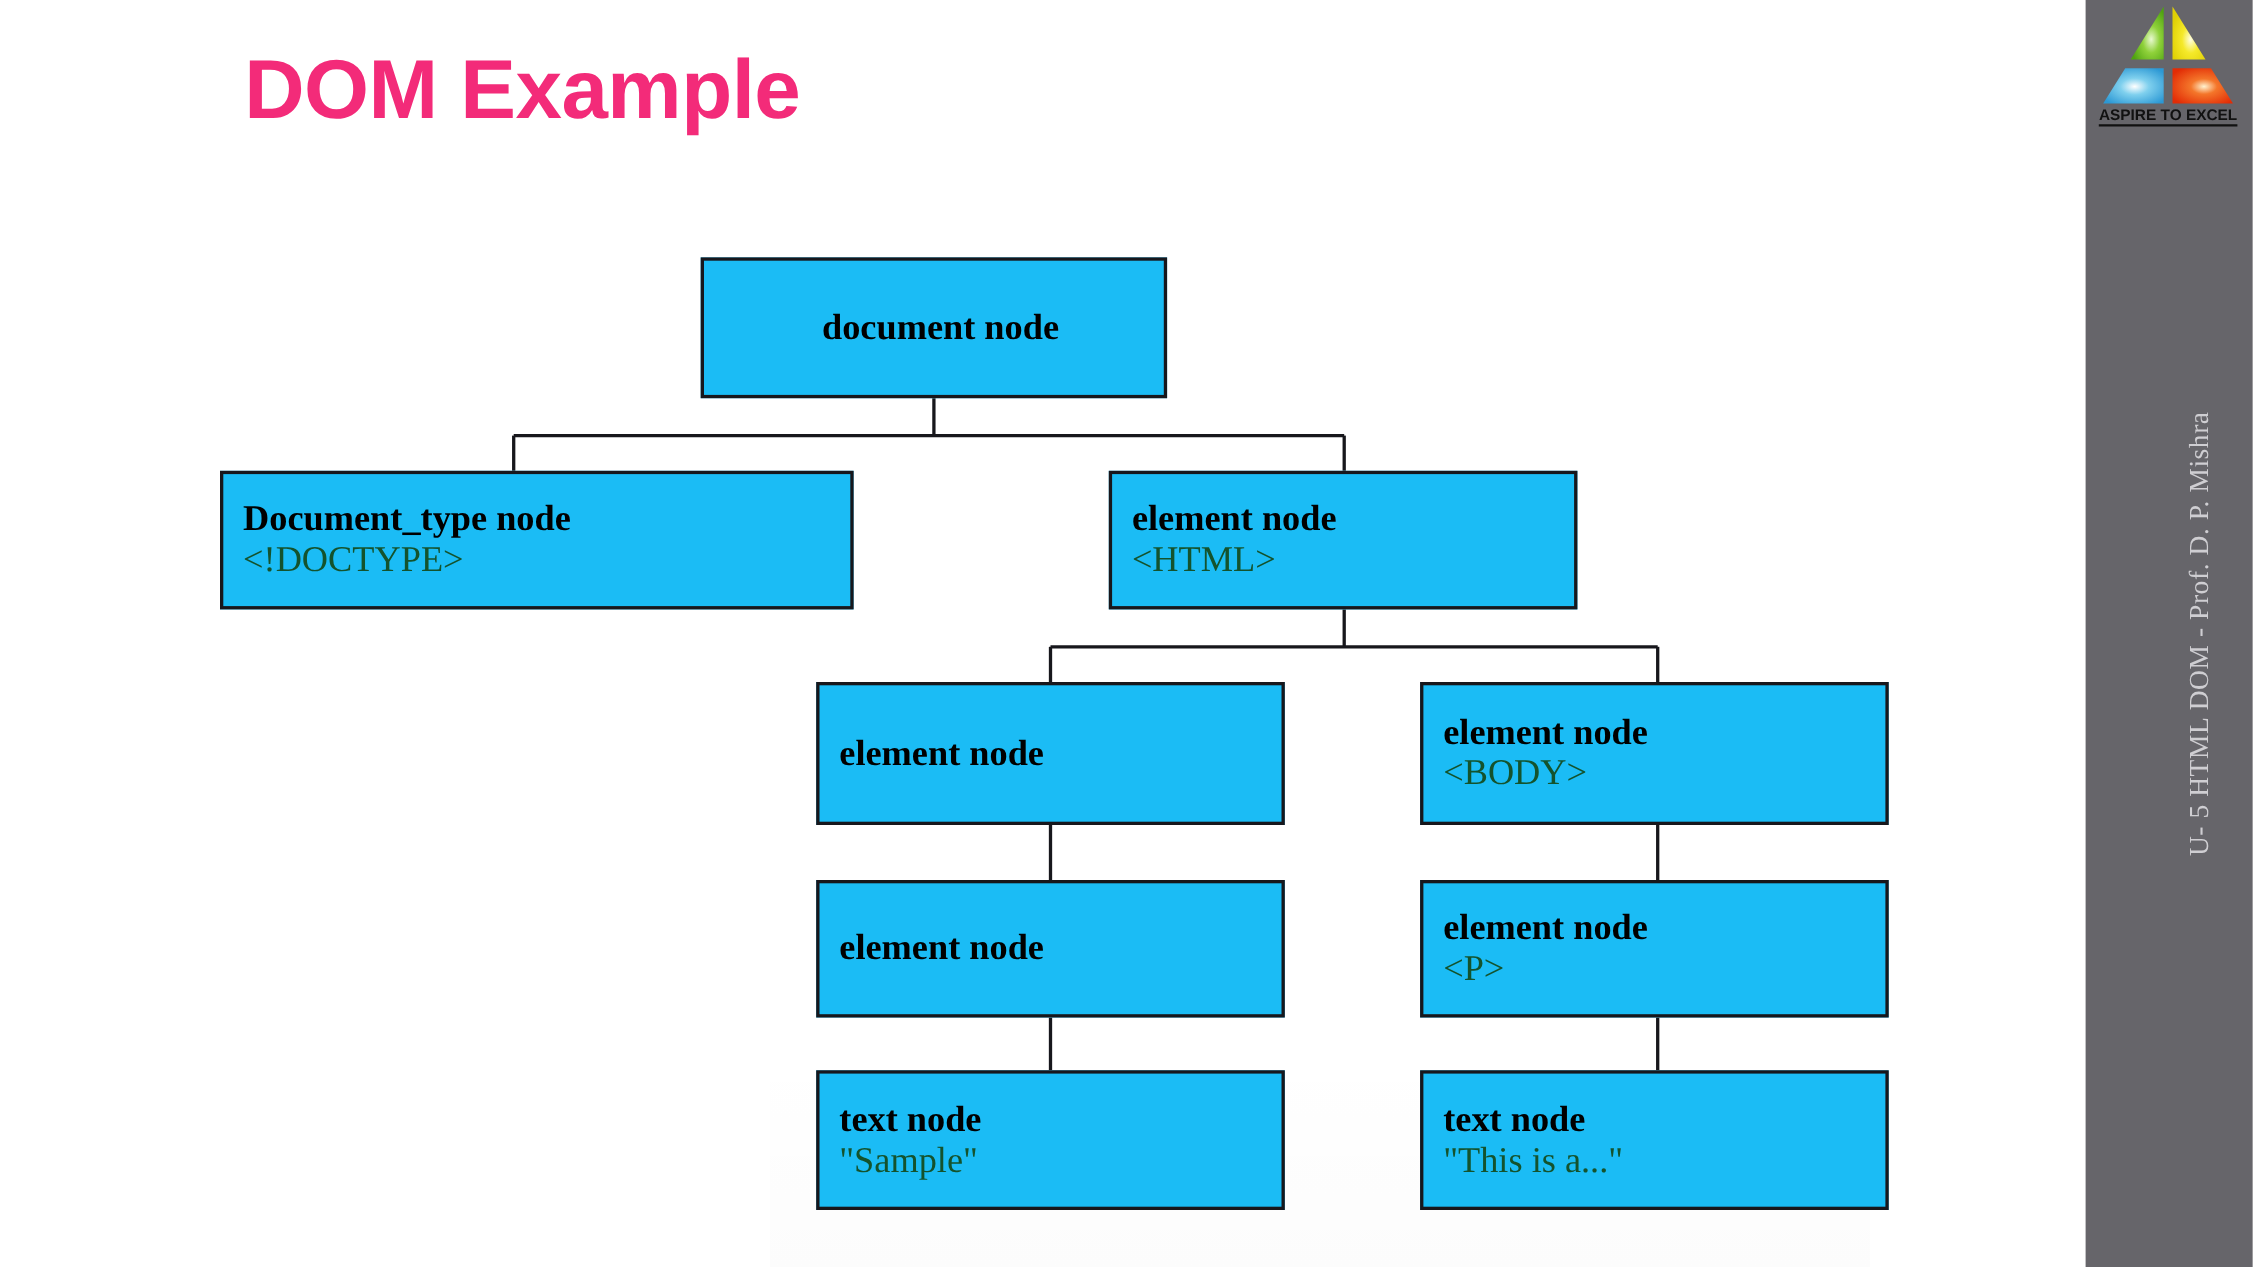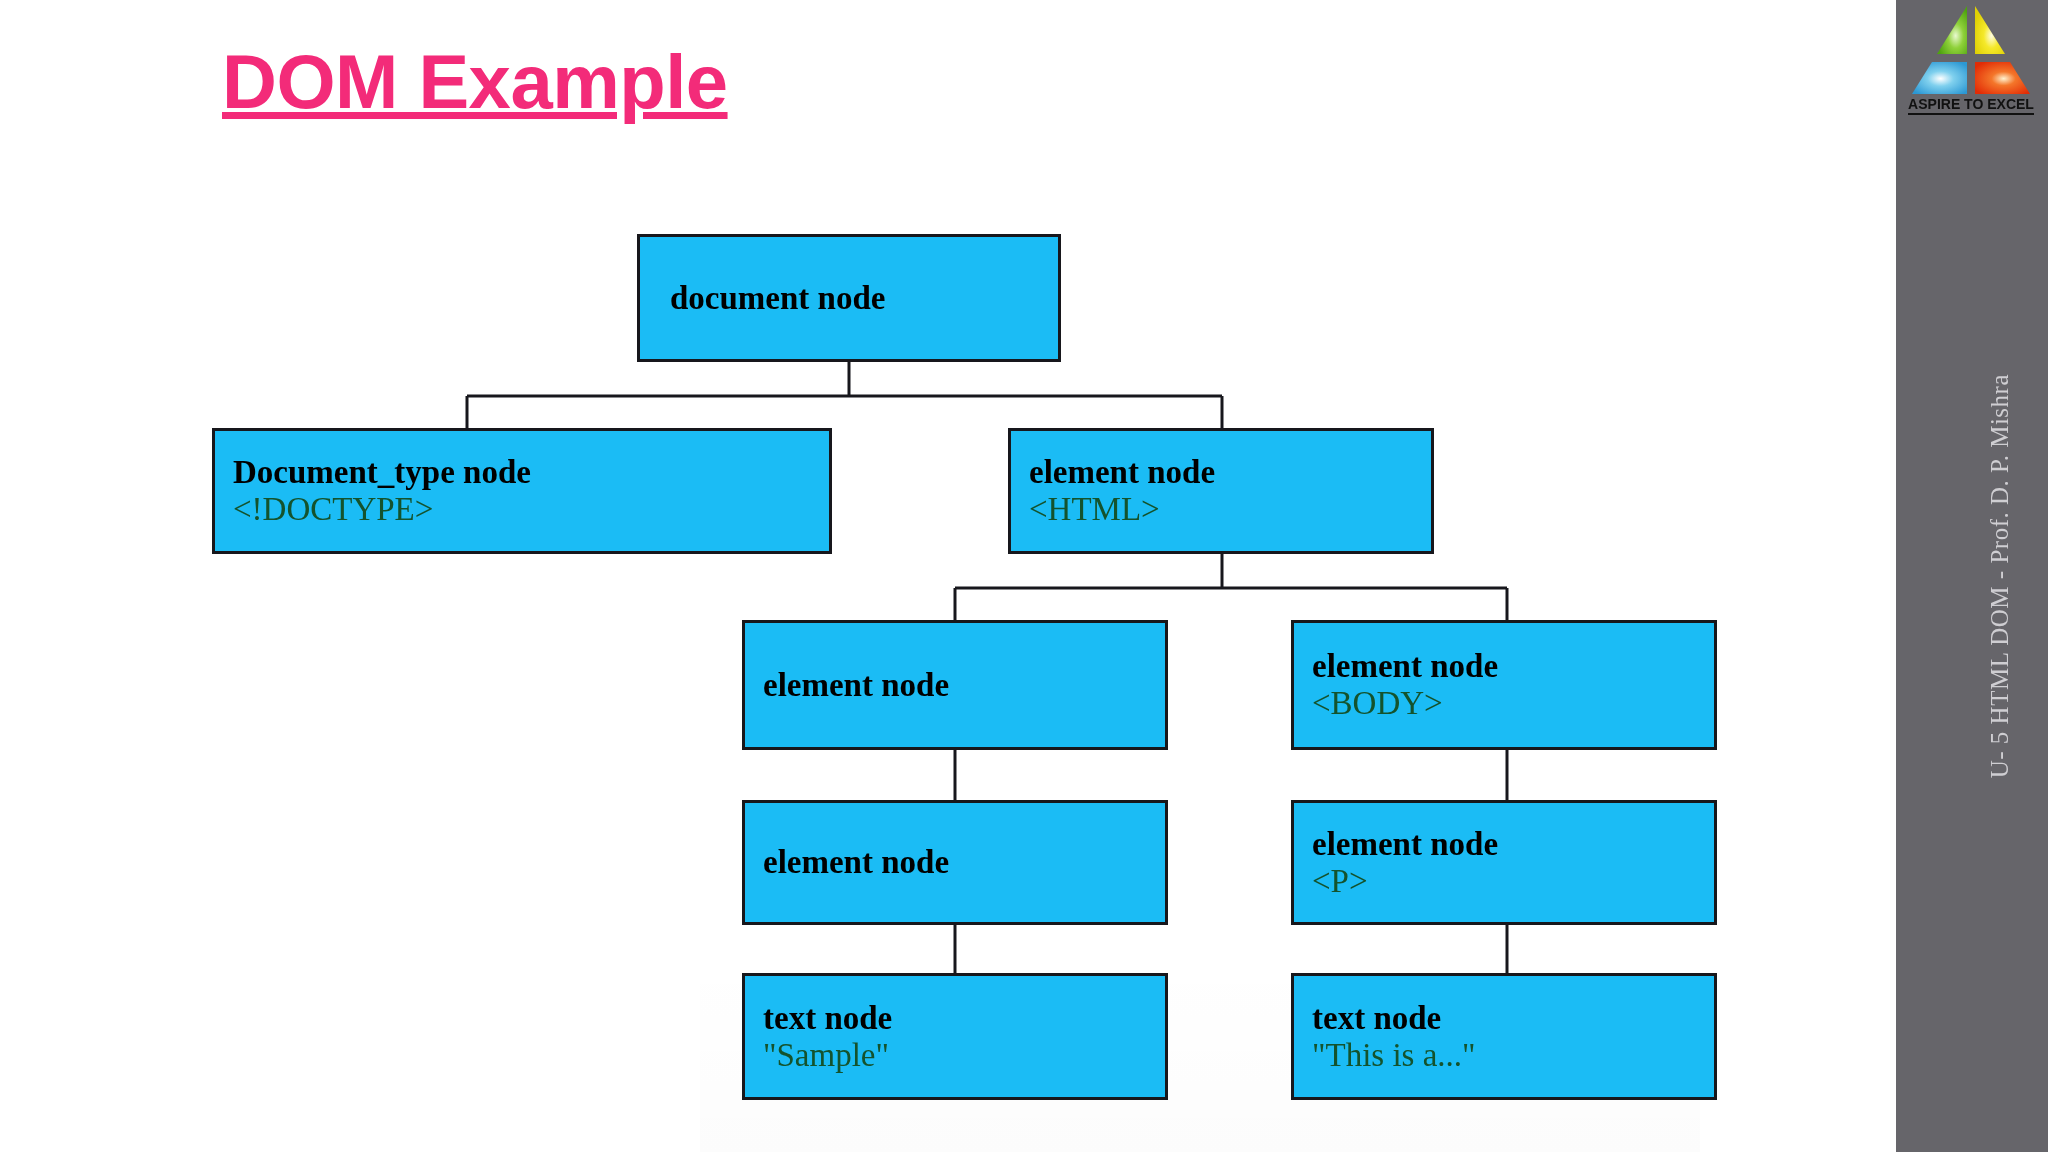"DOM Example" .title { text-decoration: underline -> none }
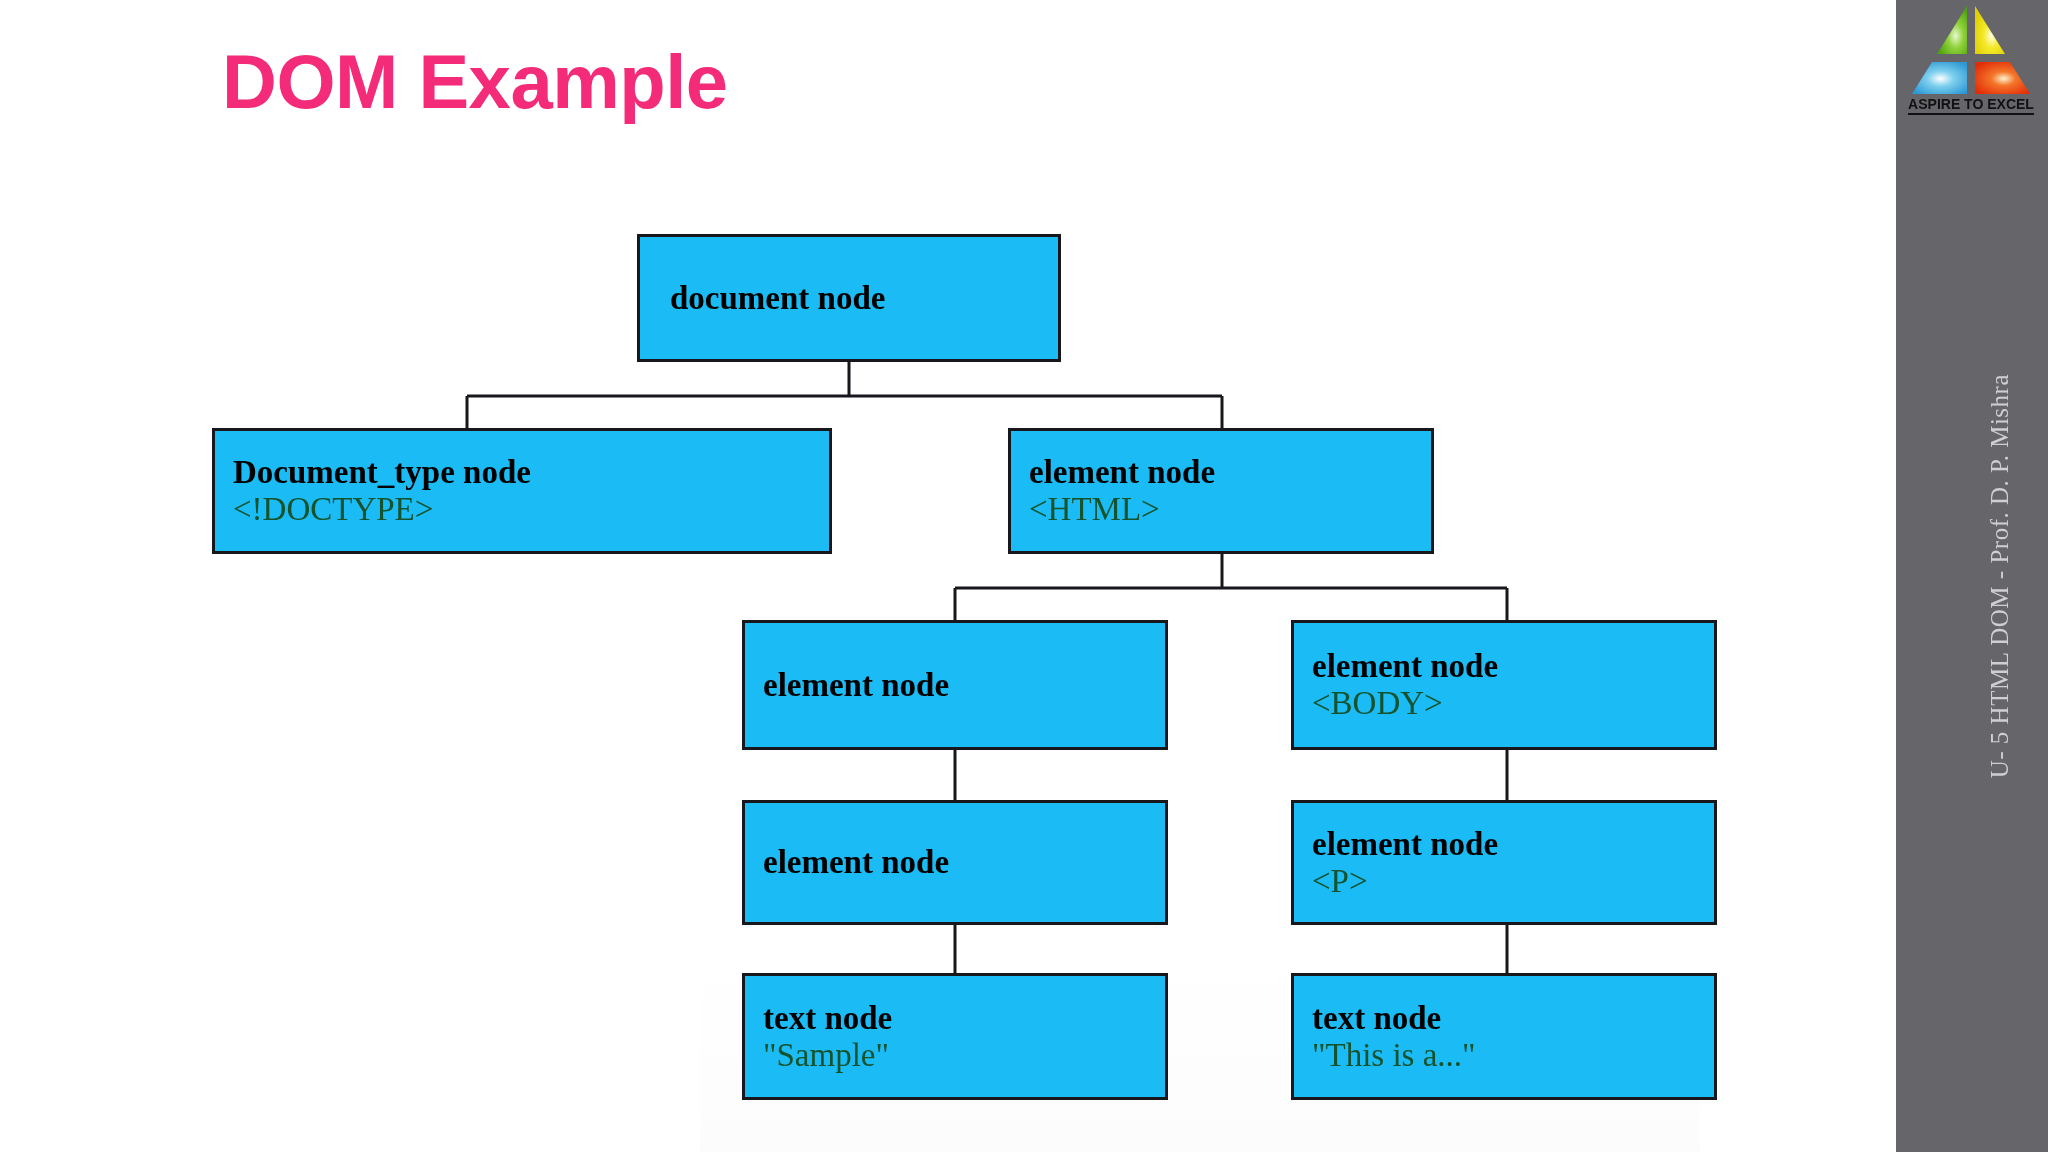"document node" .node.single .line1 { text-align: left -> center }
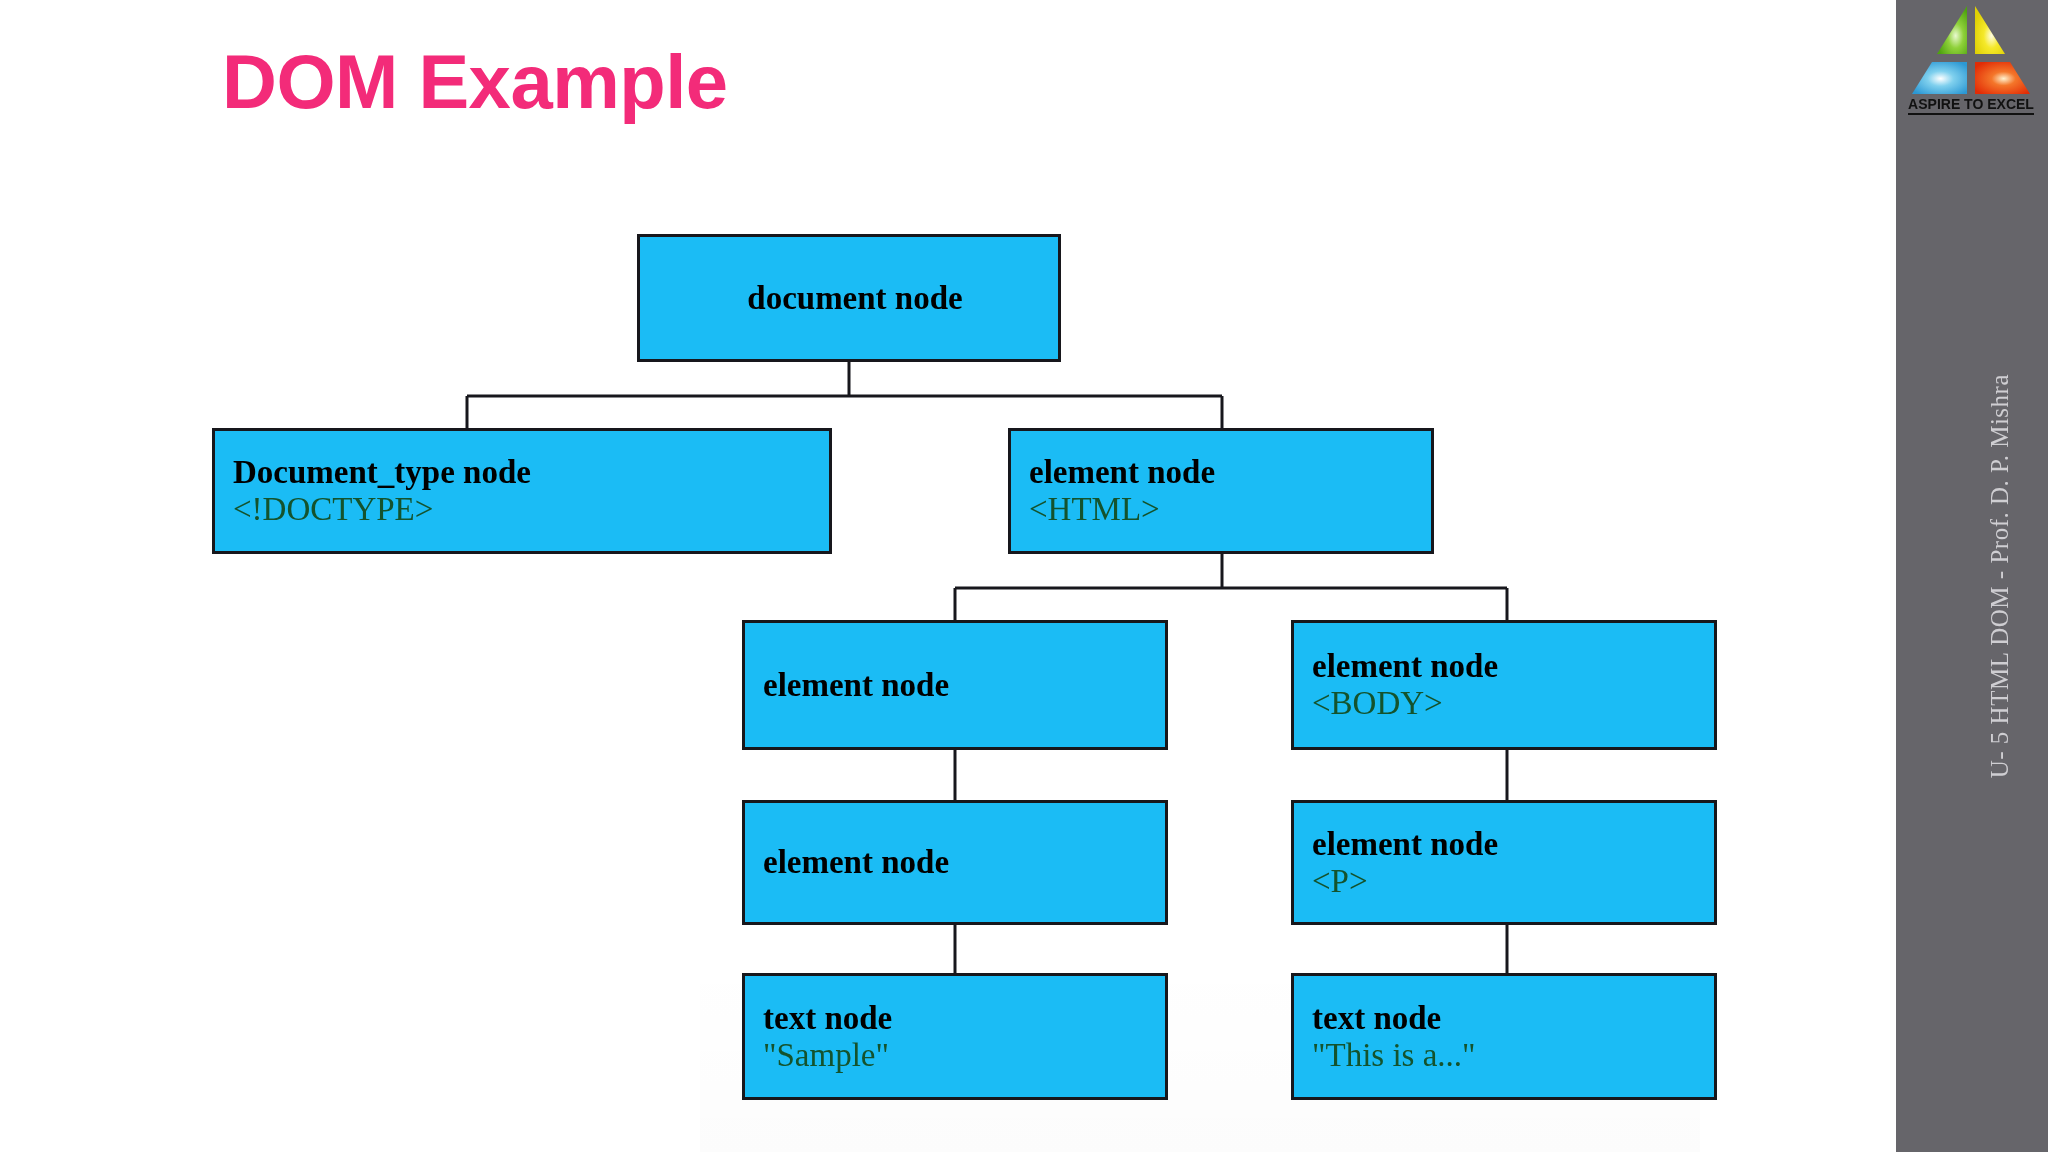"Document_type node" div.node { left: 212px -> 200px; width: 620px -> 576px }
